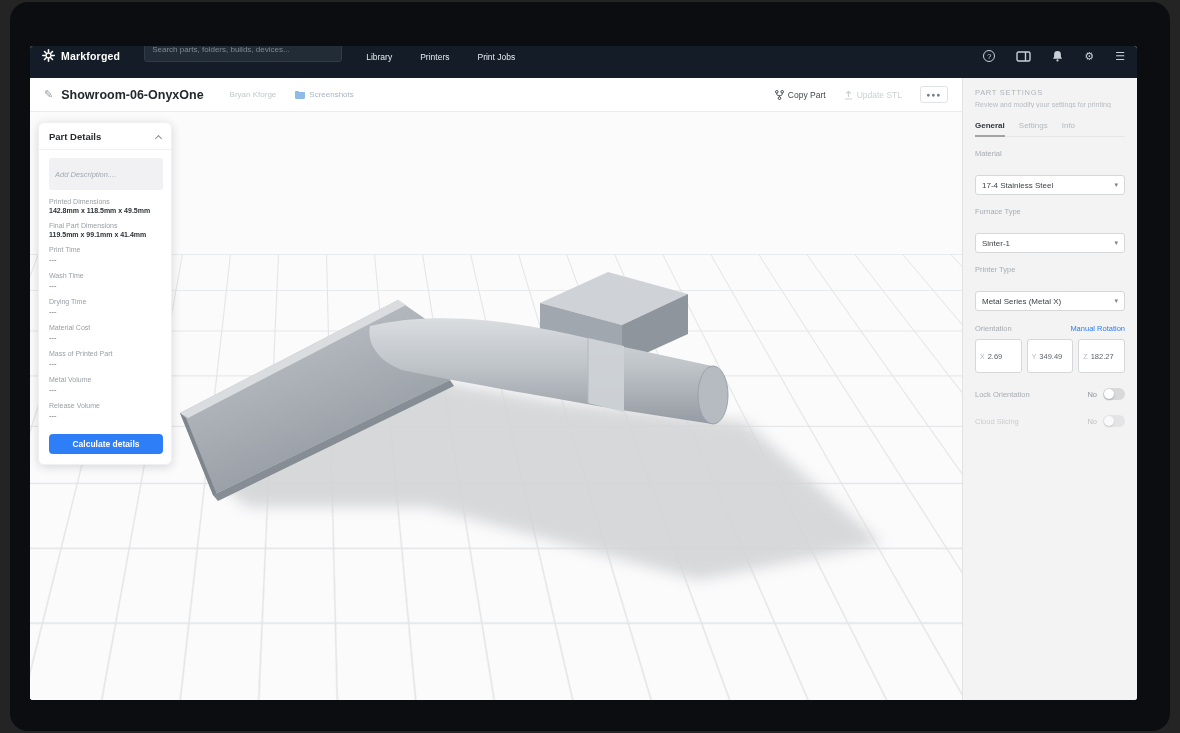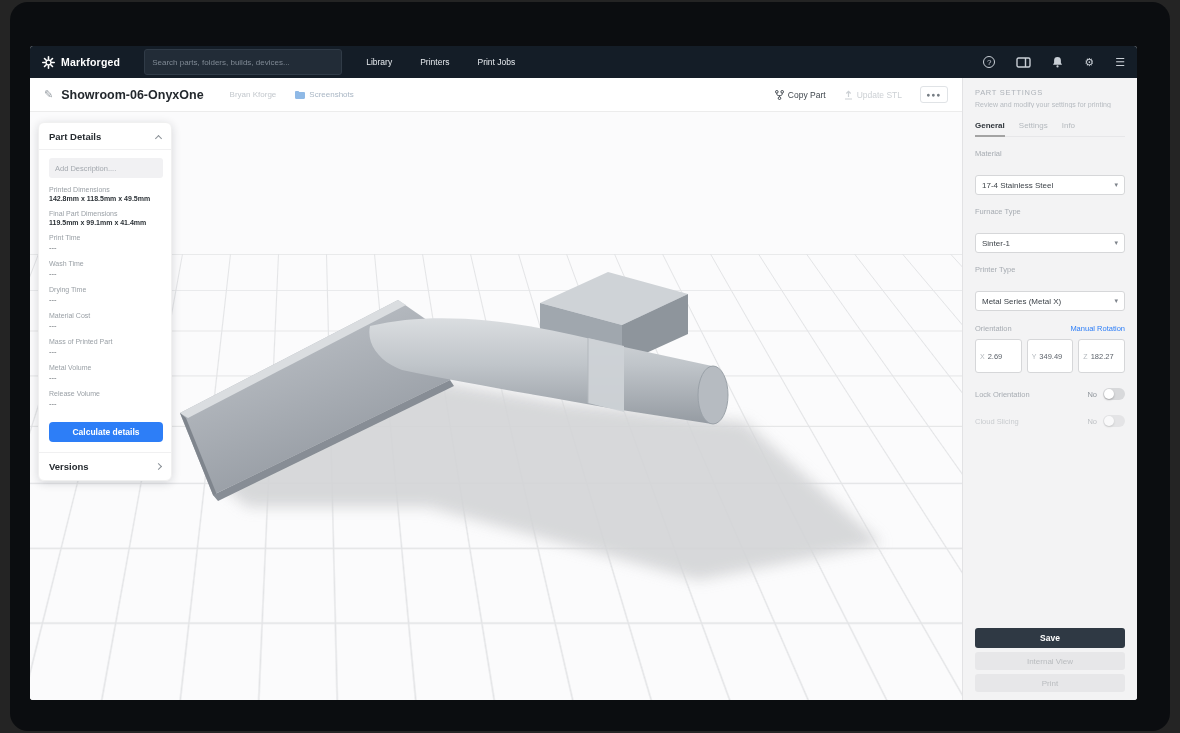"Markforged" .topnav { align-items: center -> flex-end }
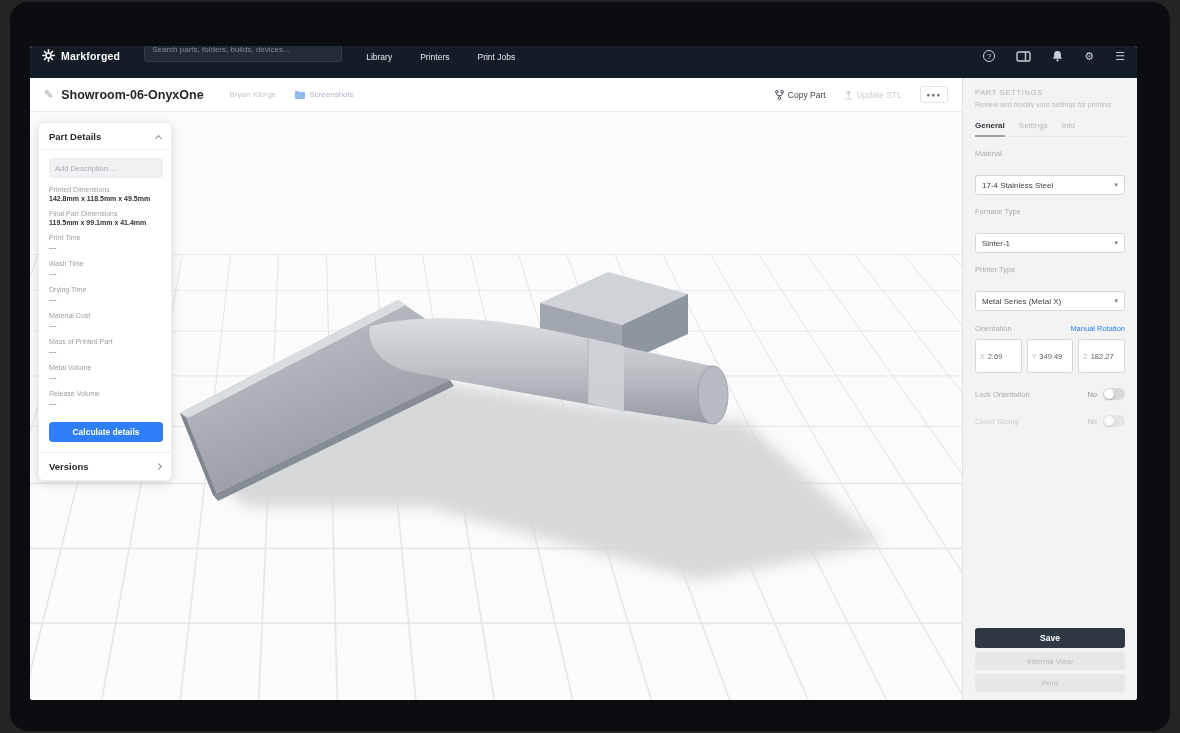"Add Description...." .pd-desc { font-style: none -> italic; height: 20px -> 32px }
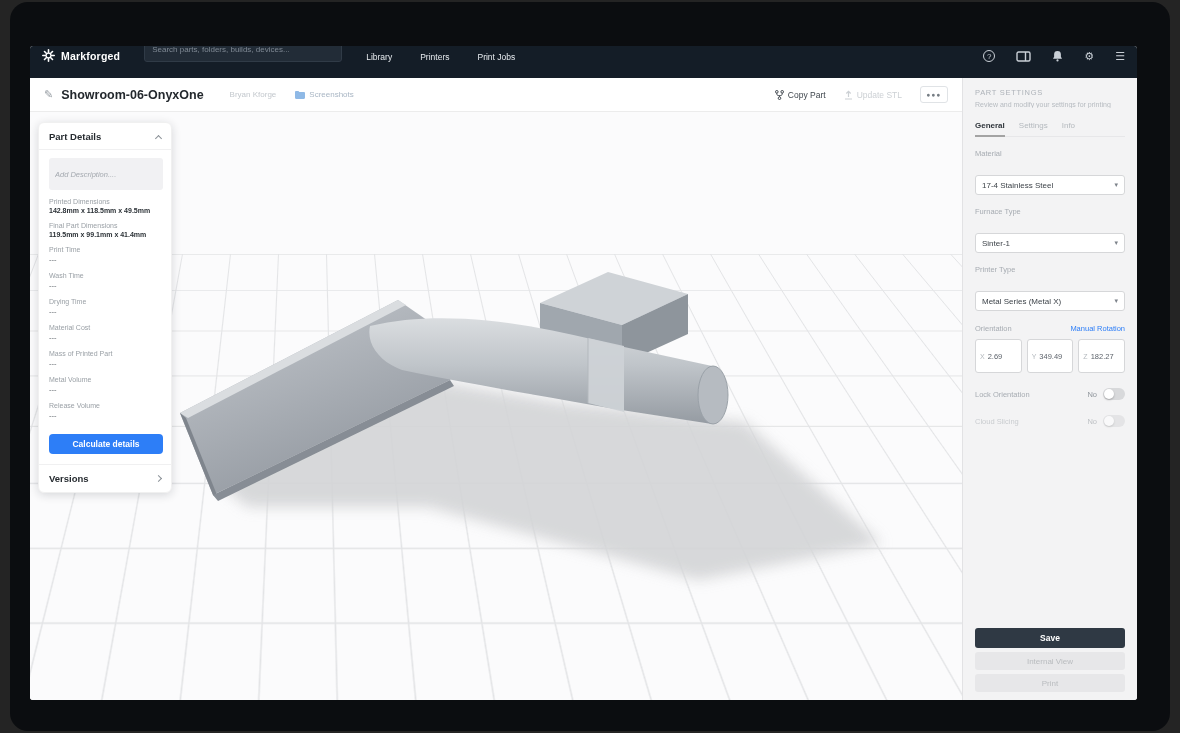"Versions" div.pd-versions { html: <div> <span>Versions</span> <span></span> </div> -> none }
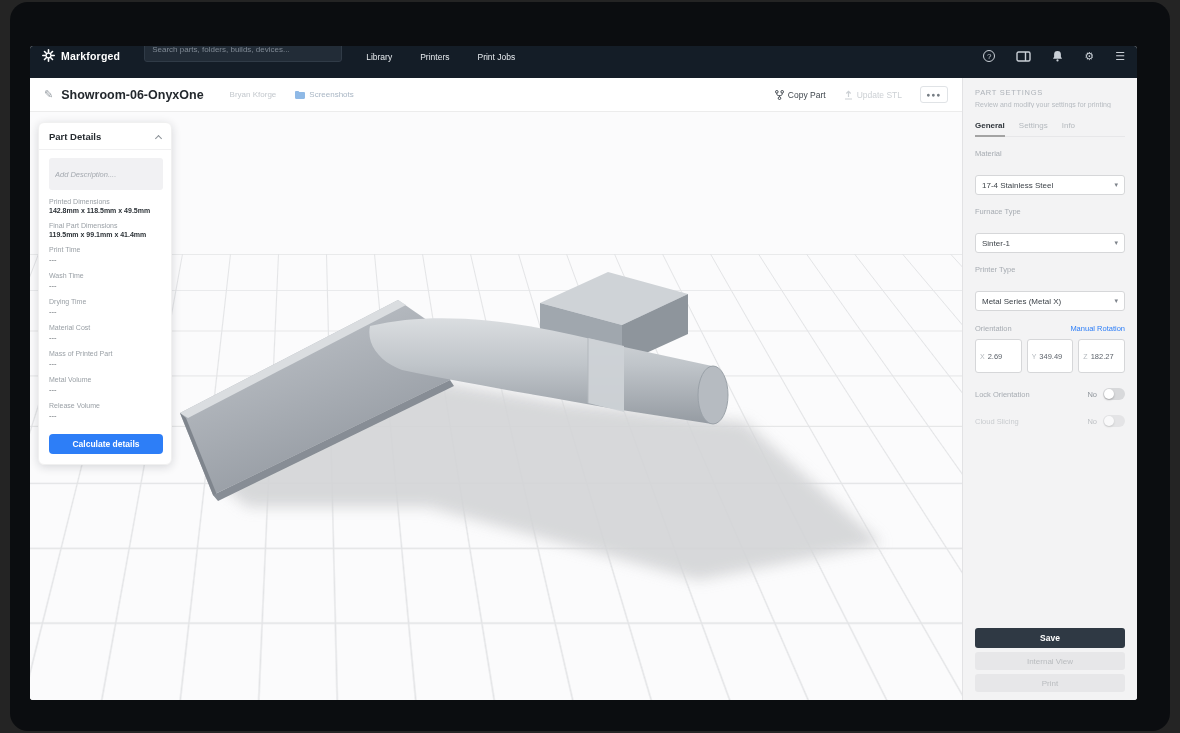"Save" div.sb-footer { html: <div> <button>Save</button> <button>Internal View</button> <button>Print</button> </div> -> none }
